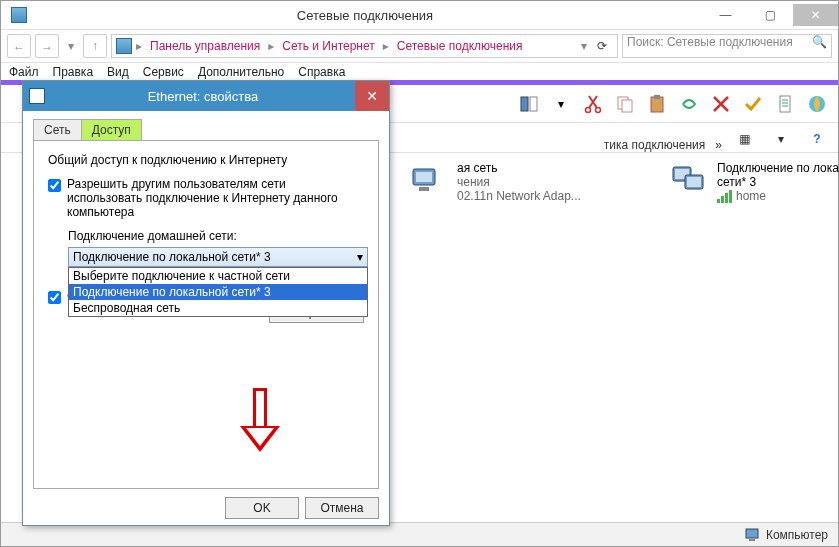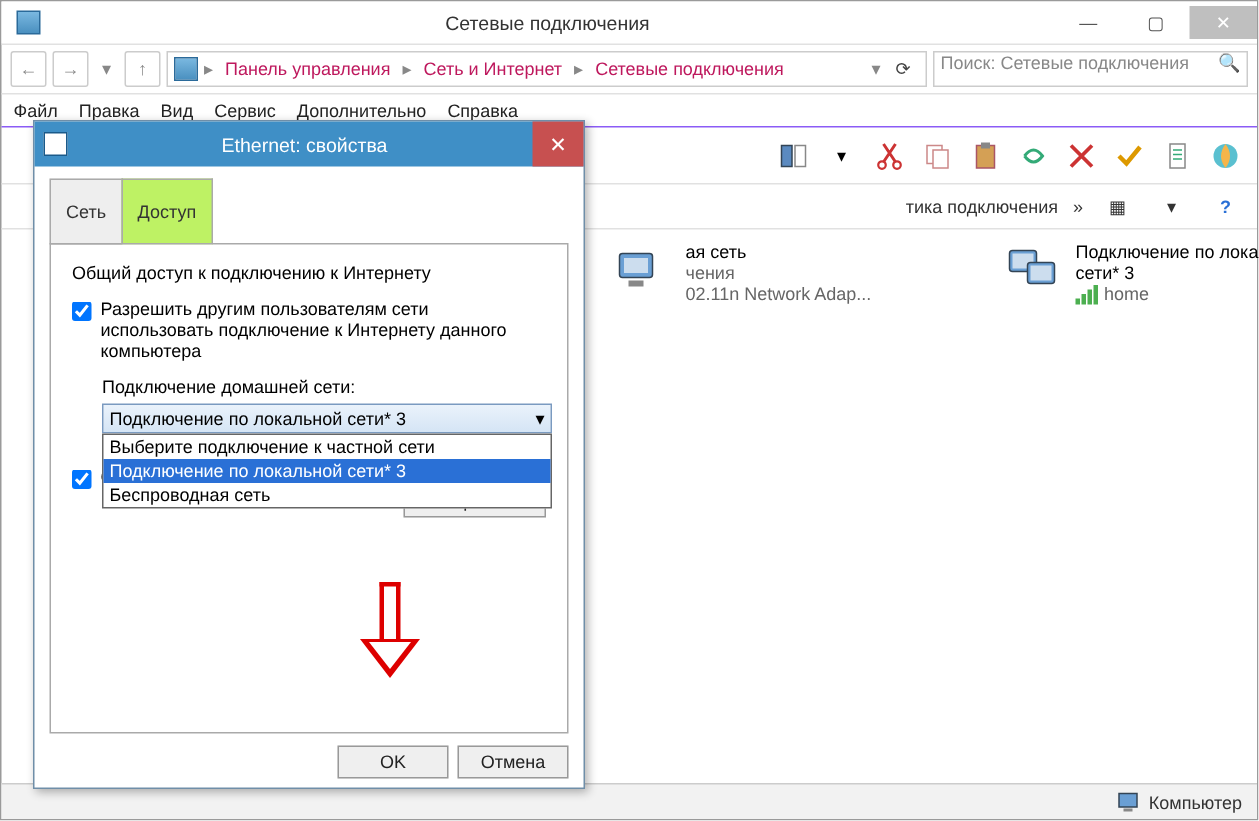"Файл" .menu-bar { border-bottom: 1px solid #8b5cf6 -> 5px solid #8b5cf6 }
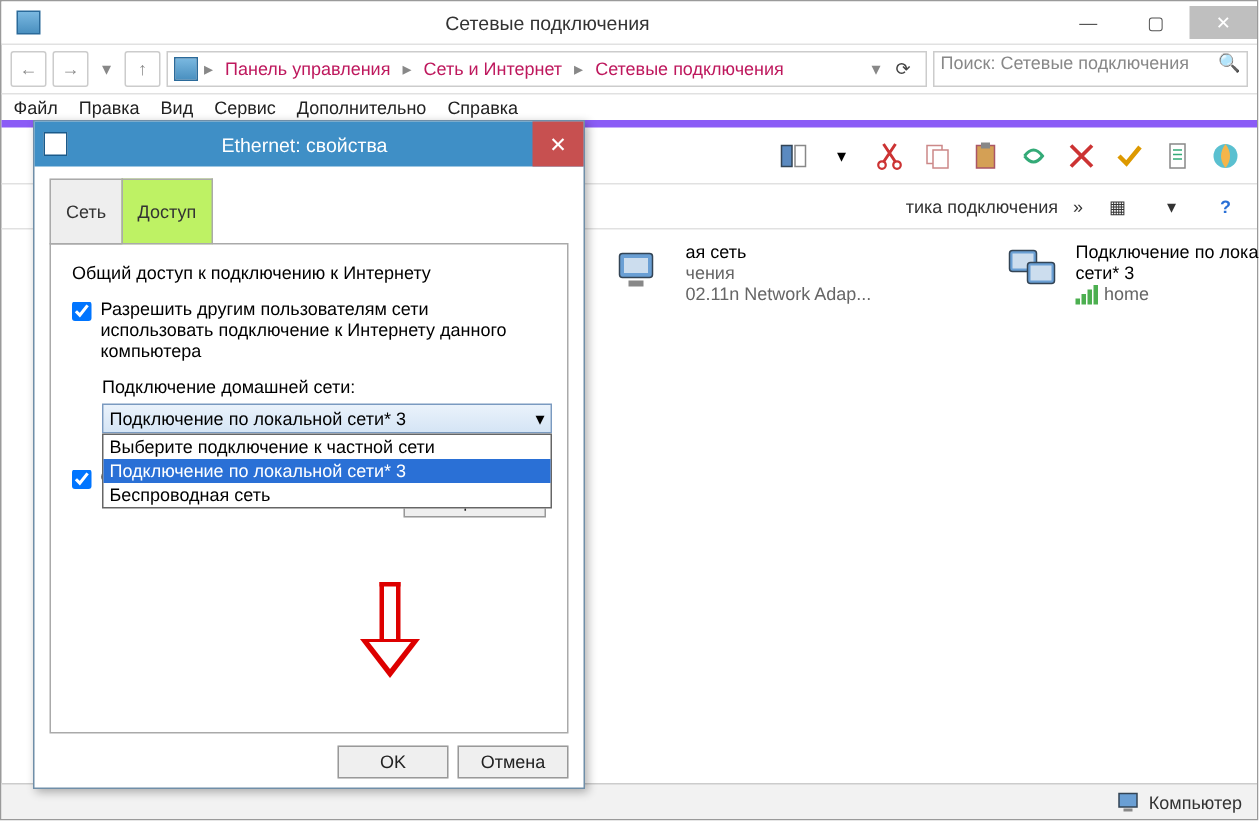"Сеть" .tab { padding: 14px 10px -> 3px 10px }
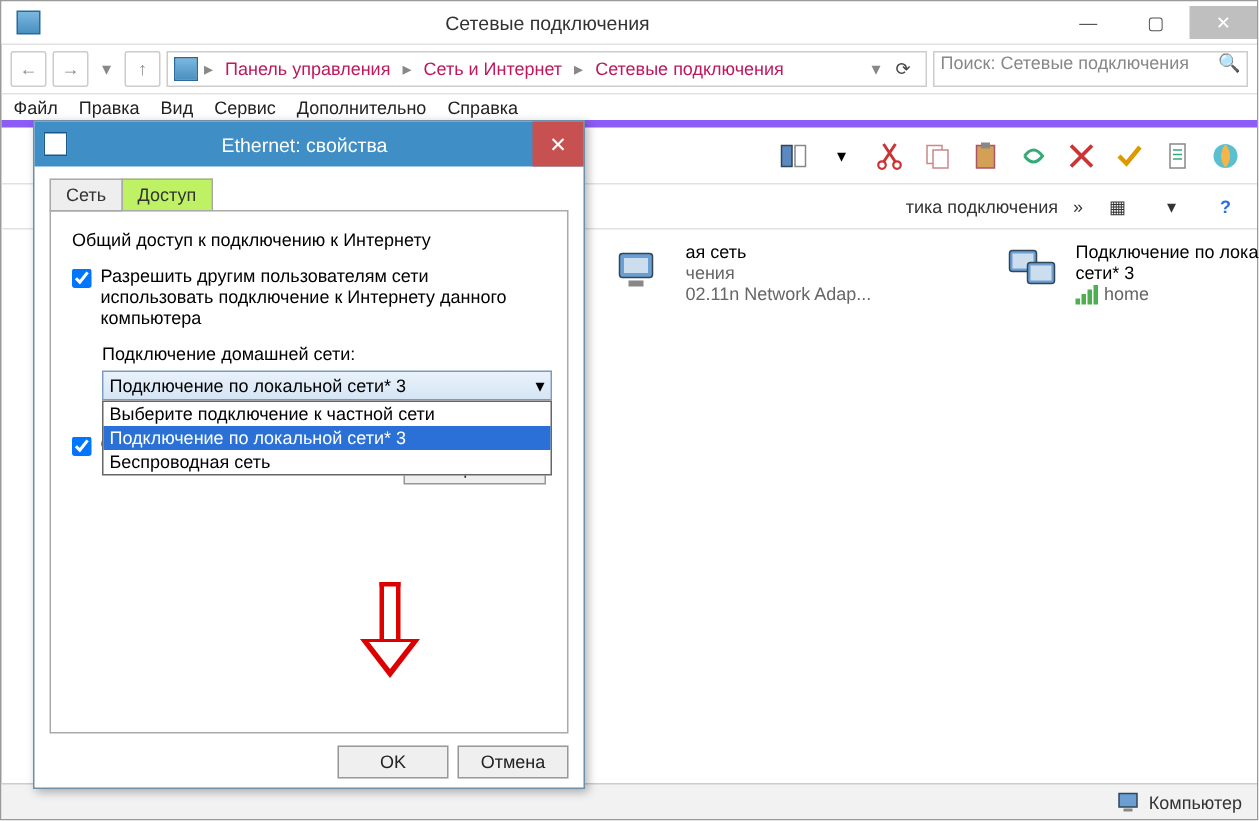"тика подключения" .command-bar { align-items: center -> flex-end }
